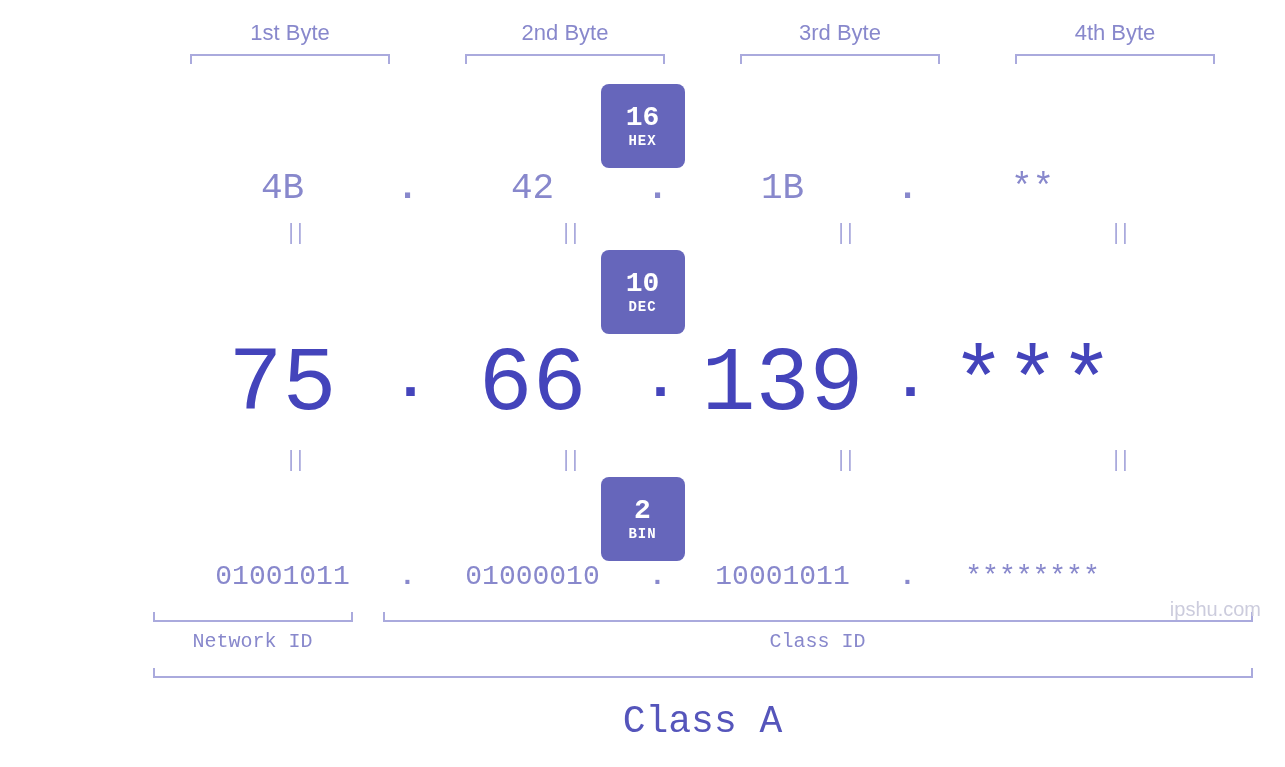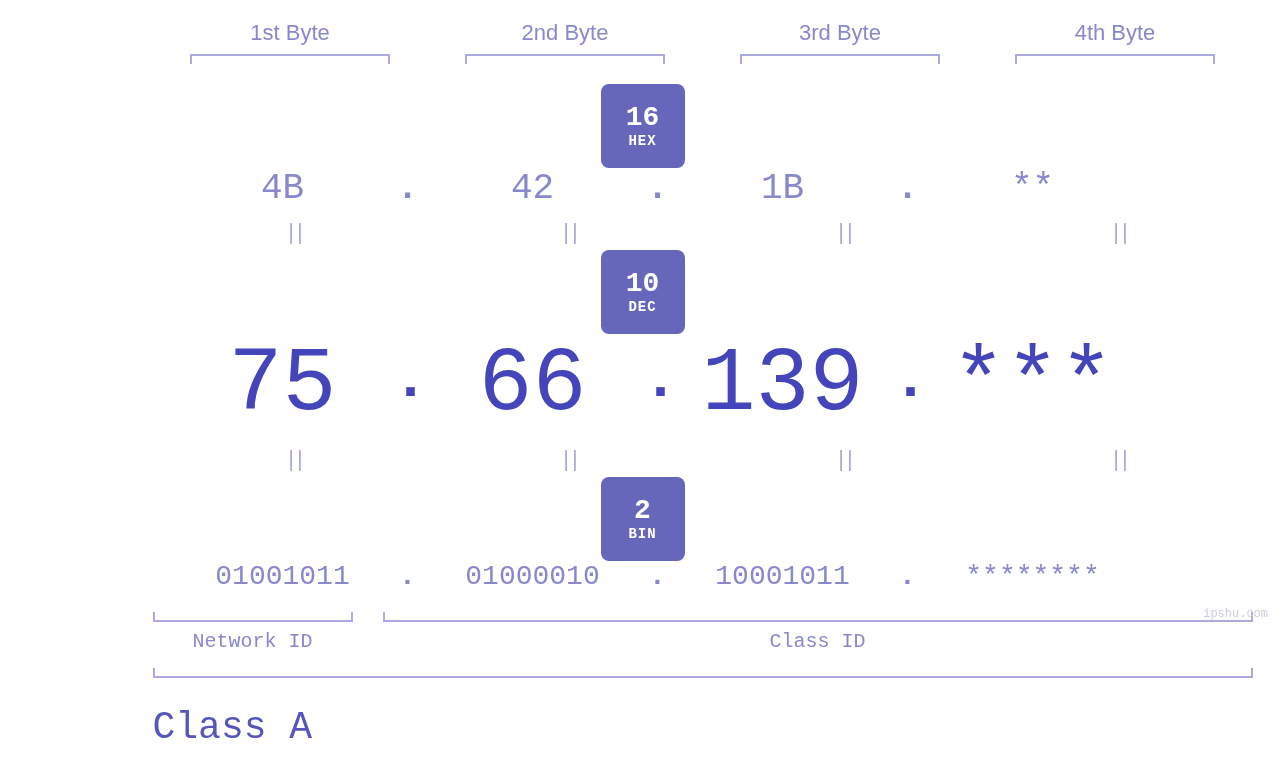"ipshu.com" .watermark { font-family: Liberation Mono, monospace -> Liberation Sans, sans-serif; font-size: 12px -> 20px; right: 17px -> 24px }
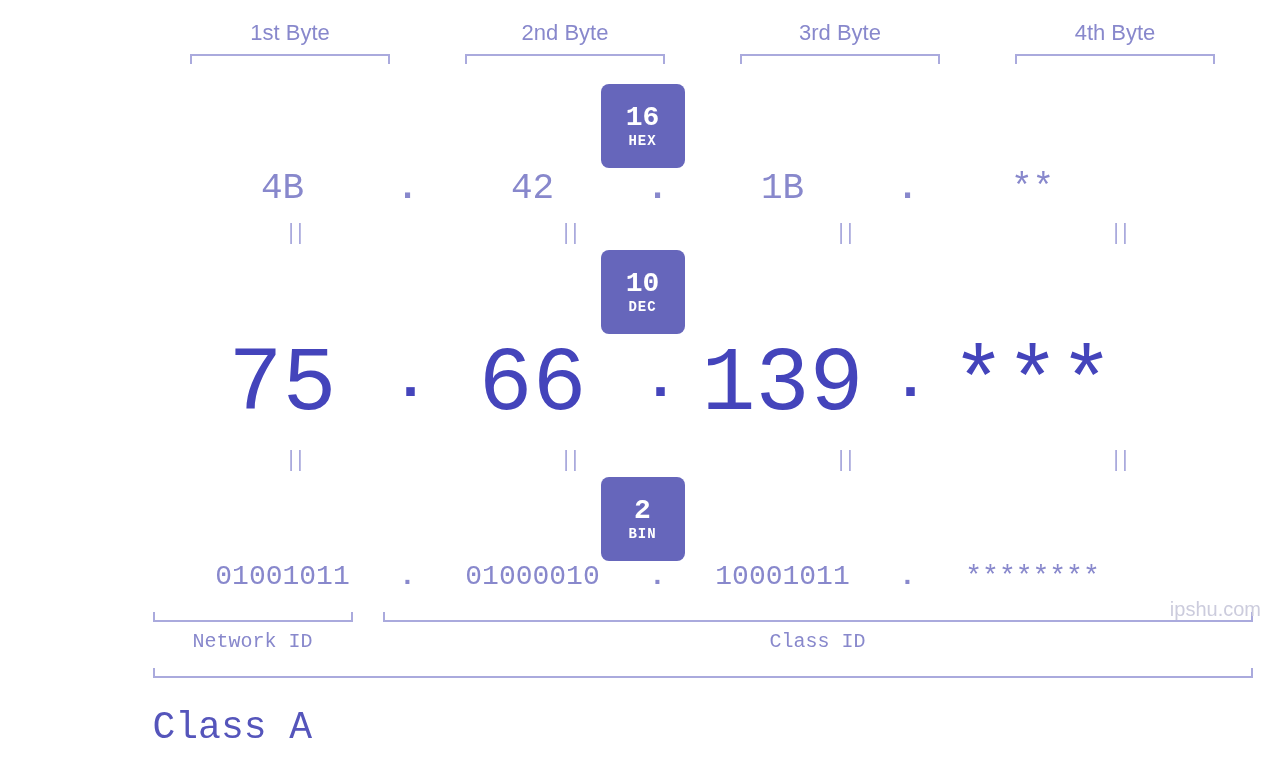"Class A" .class-label { margin-top: 28px -> 22px; text-align: none -> center }
